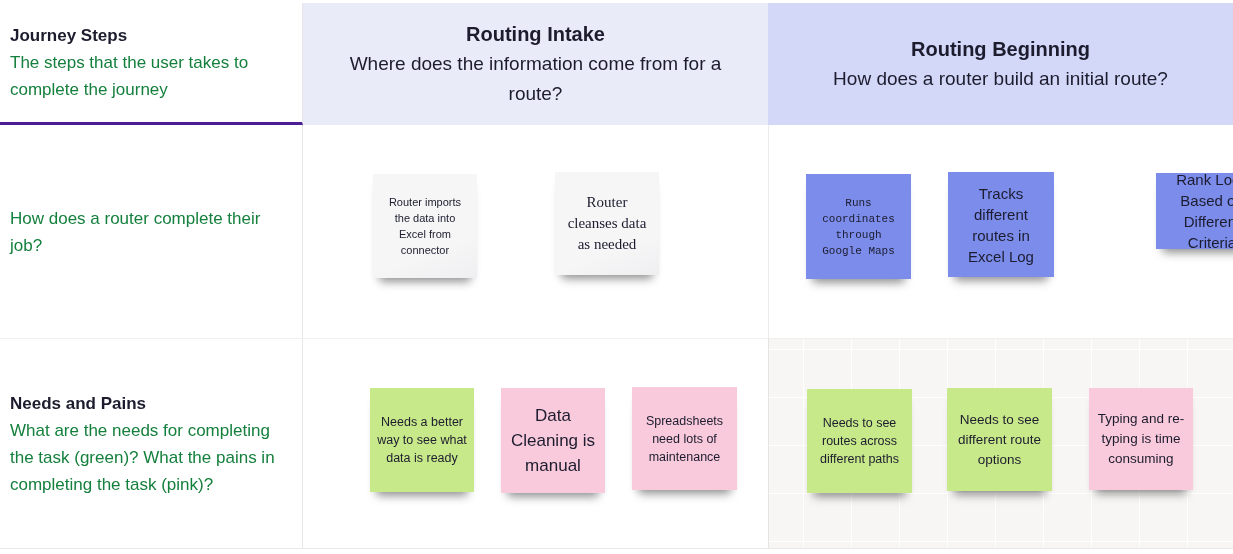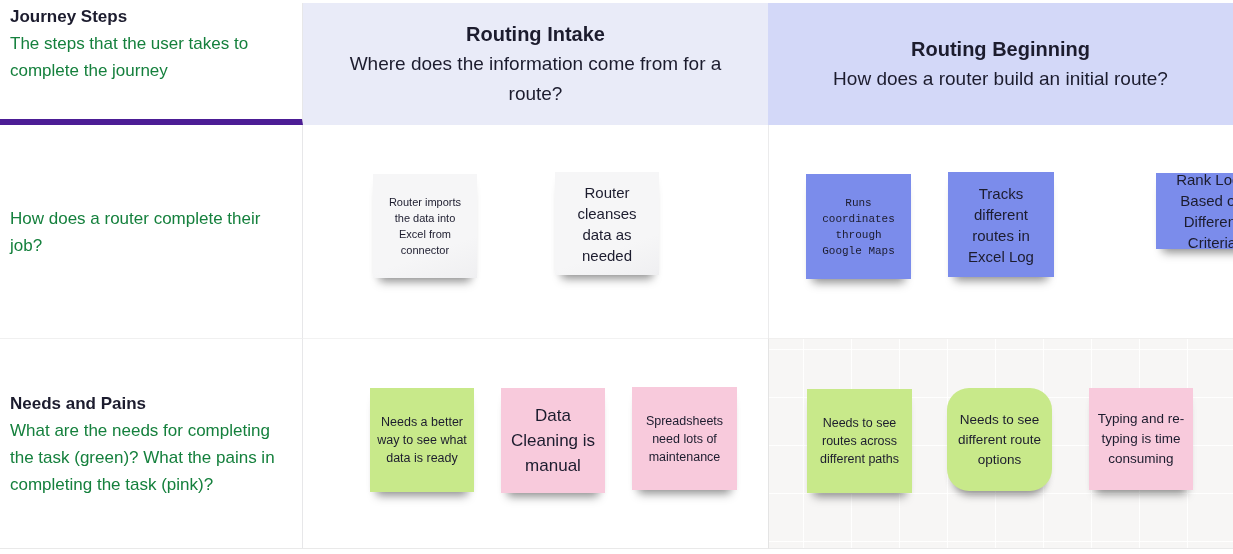"Journey Steps" .corner-cell { border-bottom: 6px solid #4c1d95 -> 3px solid #4c1d95; justify-content: none -> center }
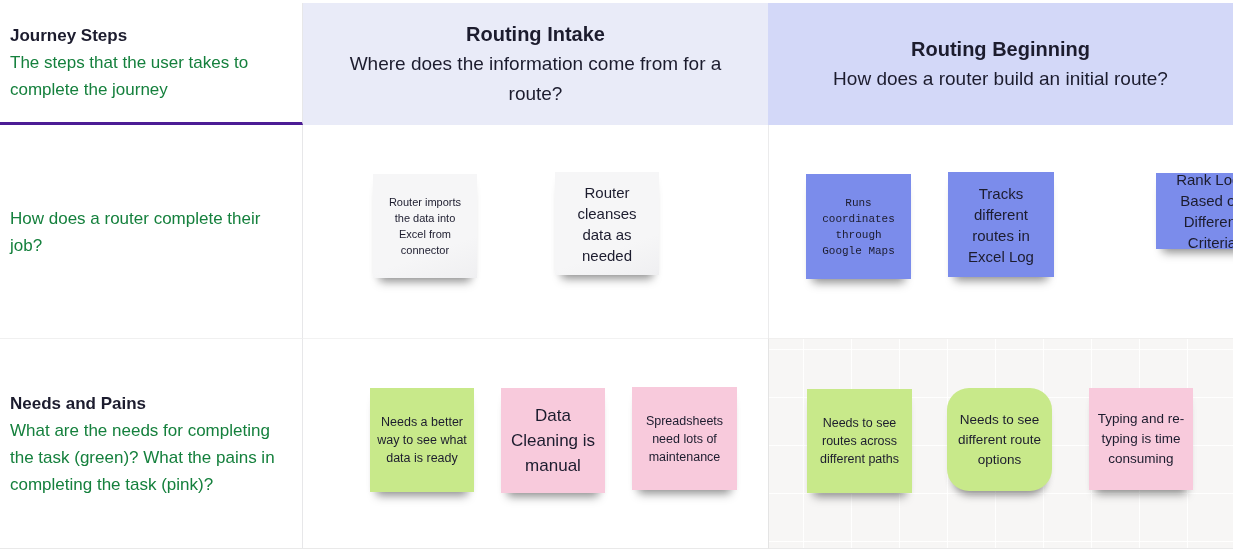"Router cleanses data as needed" .n-ia2 { font-family: none -> Liberation Serif, serif }
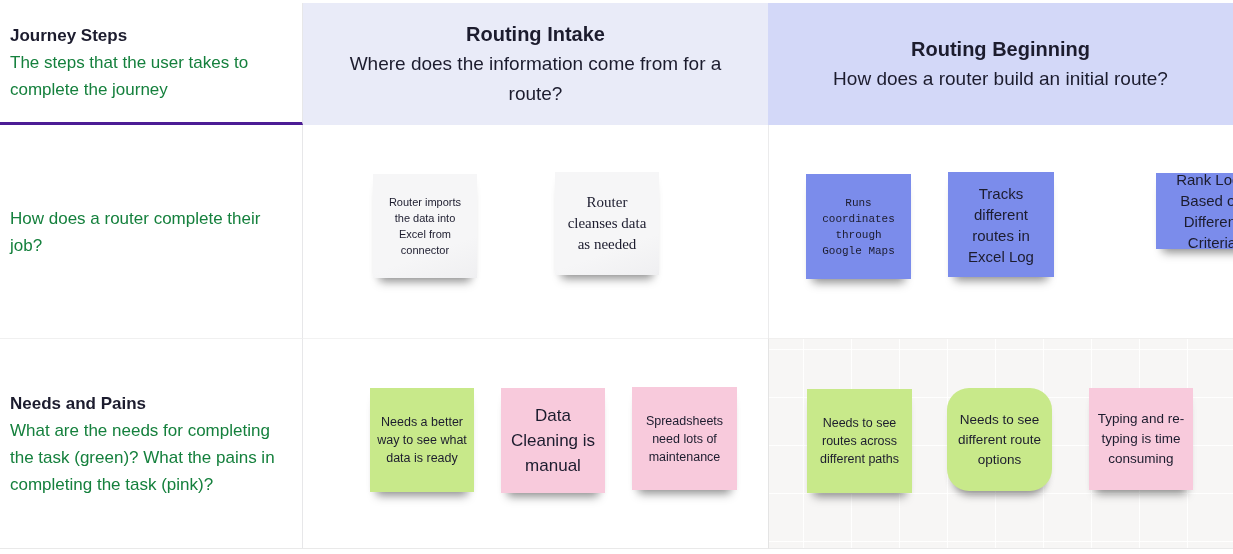"Needs to see different route" .n-bn2 { border-radius: 22px -> none }
